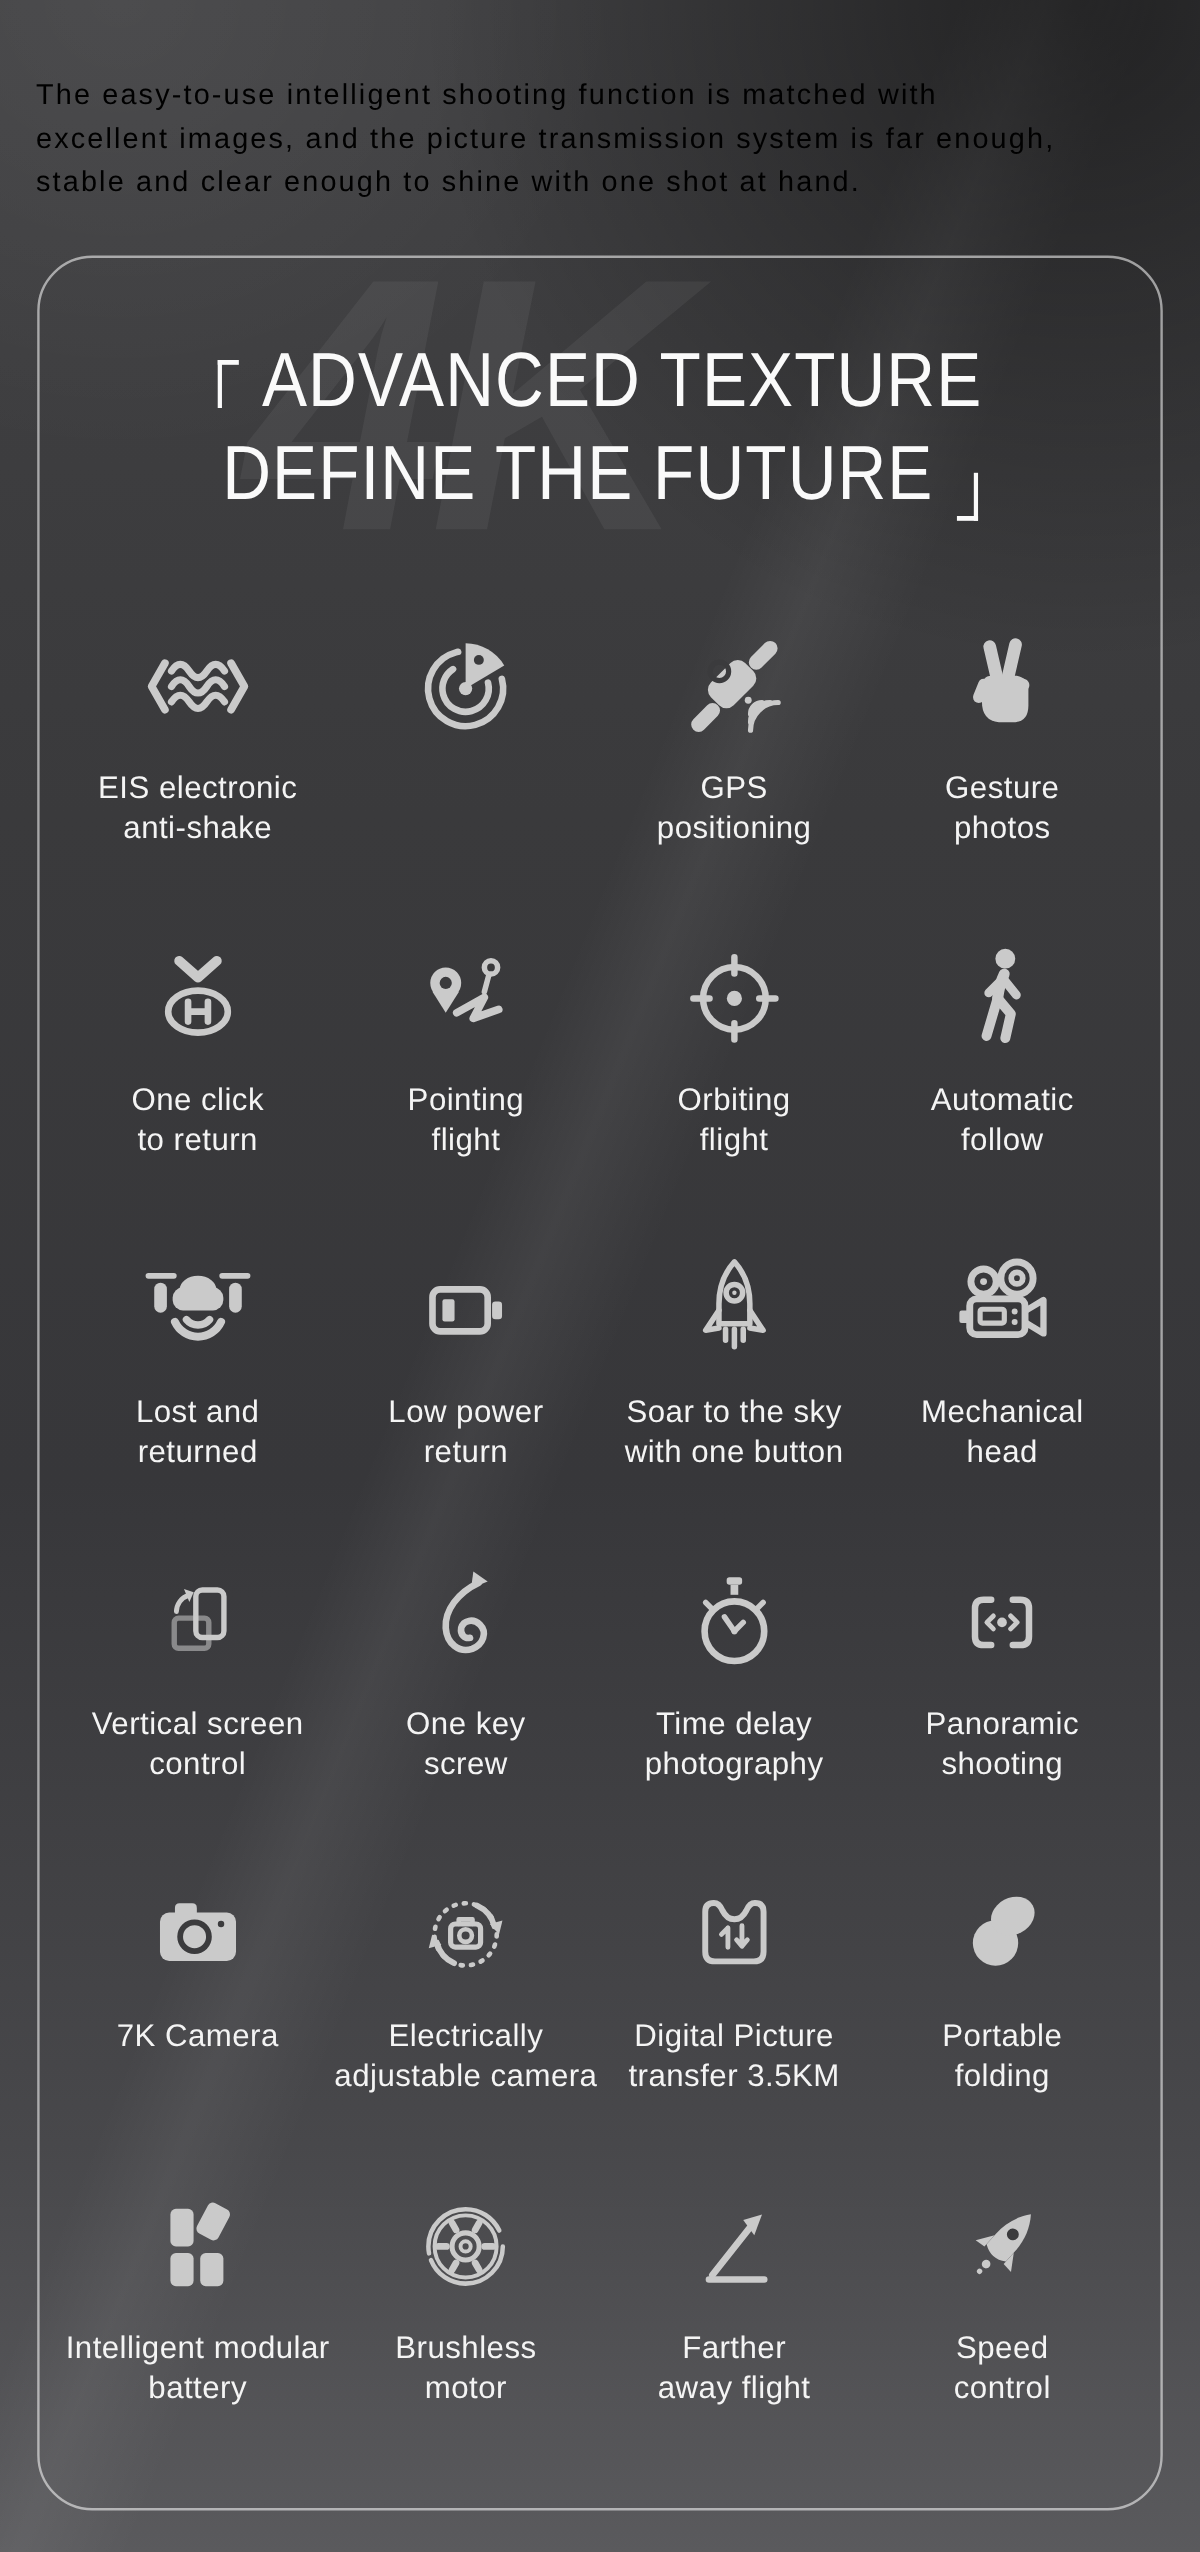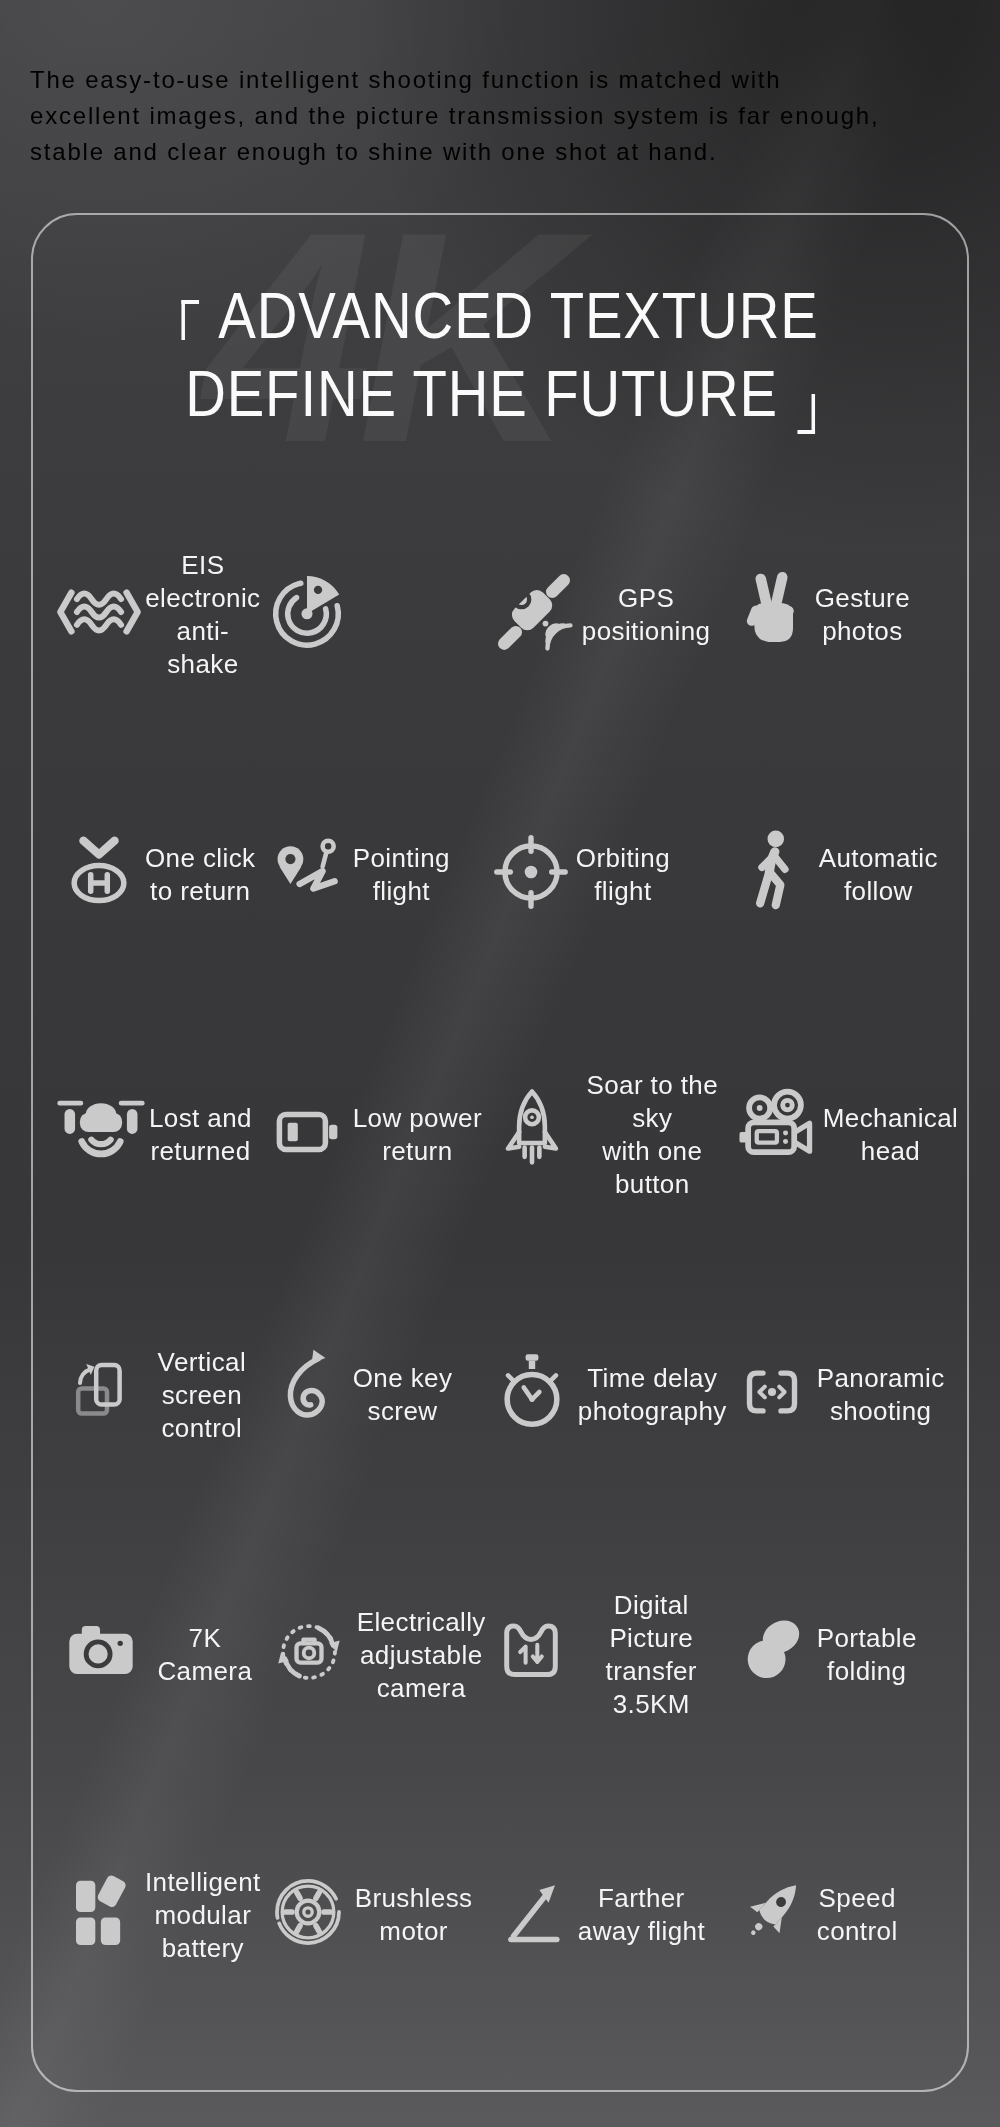"EIS electronic" .cell { flex-direction: row -> column }
